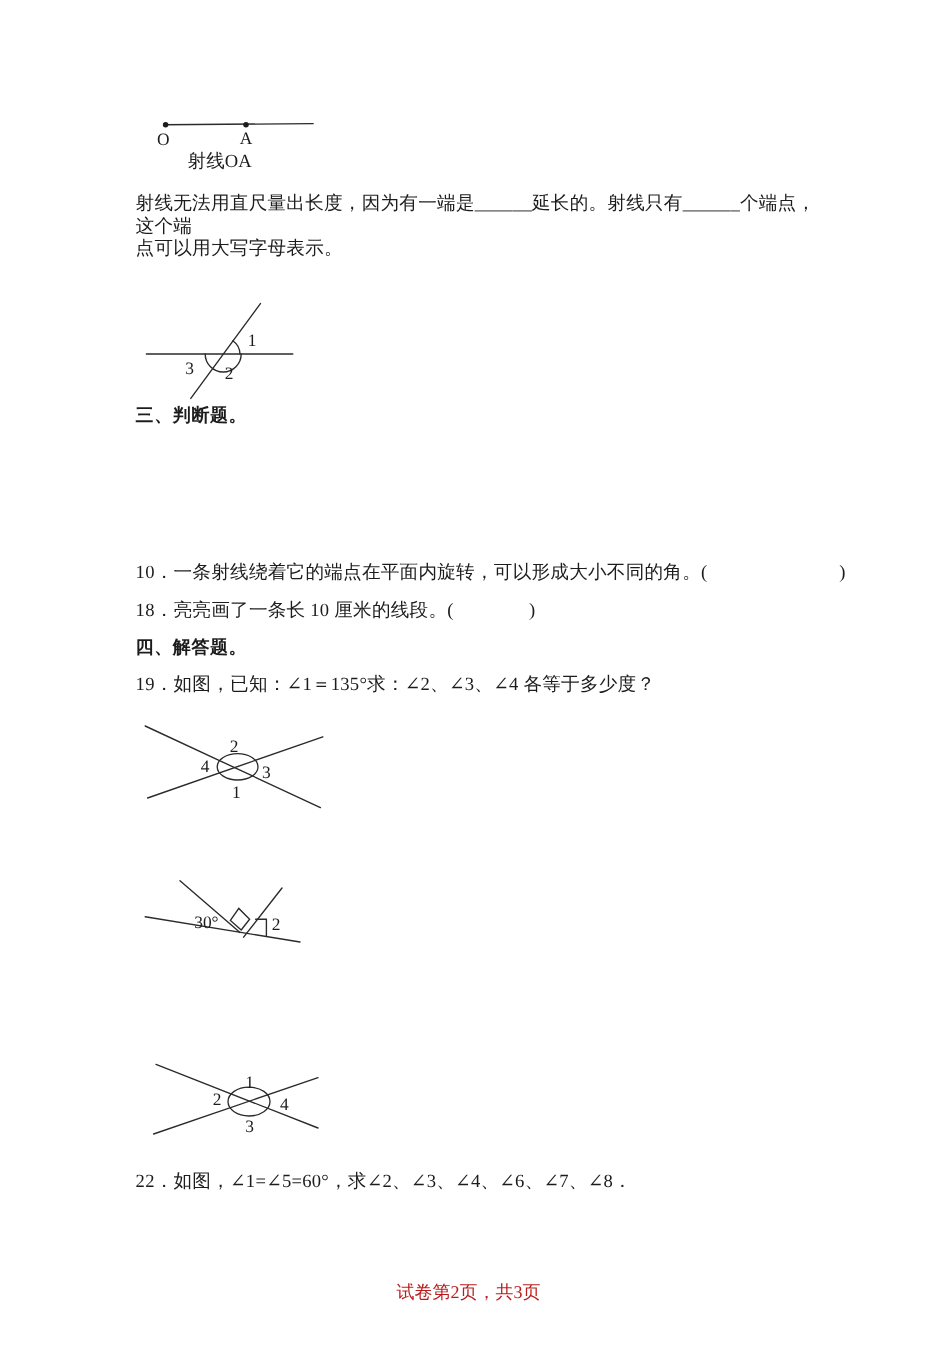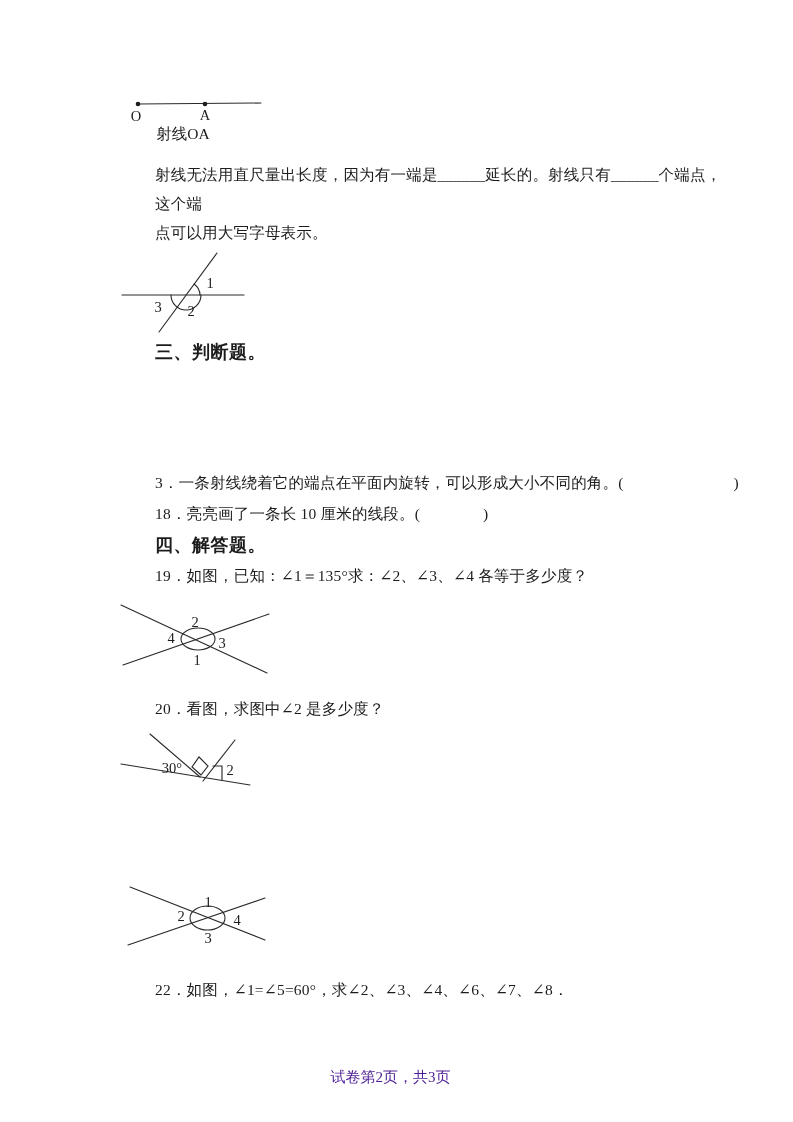"射线无法用直尺量出长度，因为有一端是______延长的。射线只有______个端" .t { line-height: 29px -> 19px; margin-left: 42px -> none }
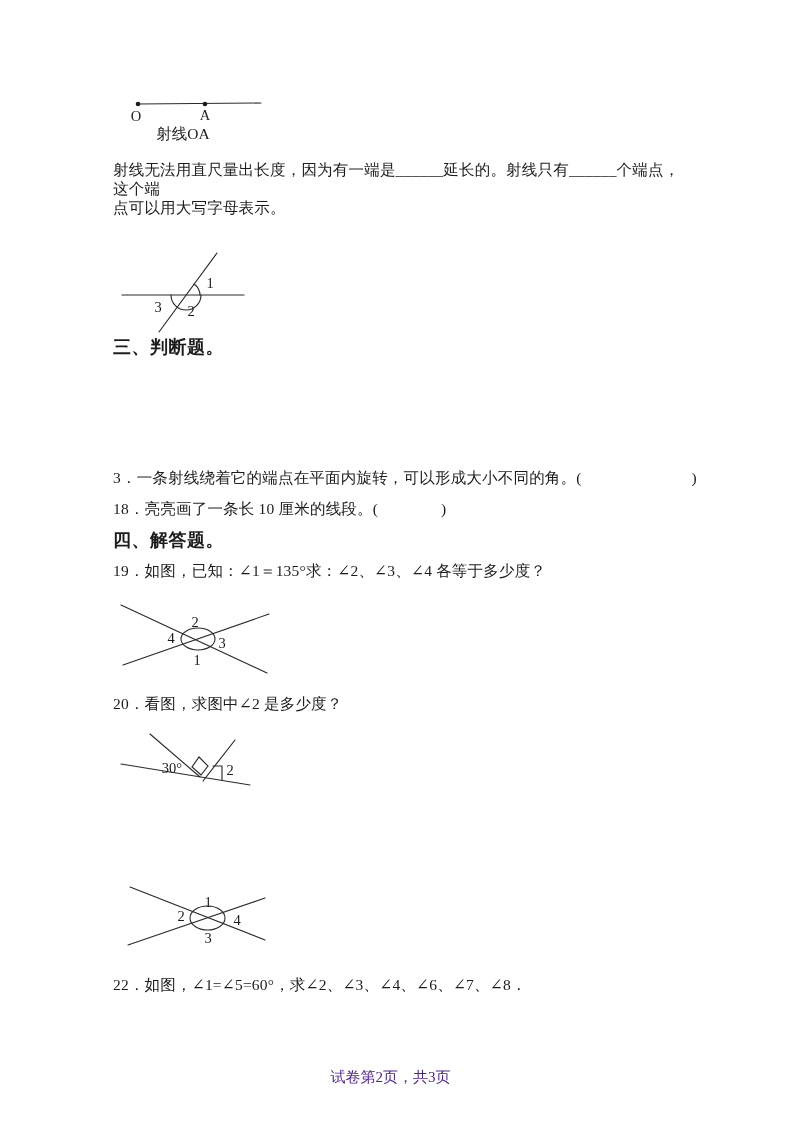"三、判断题。" .h { font-size: 18px -> 15px }
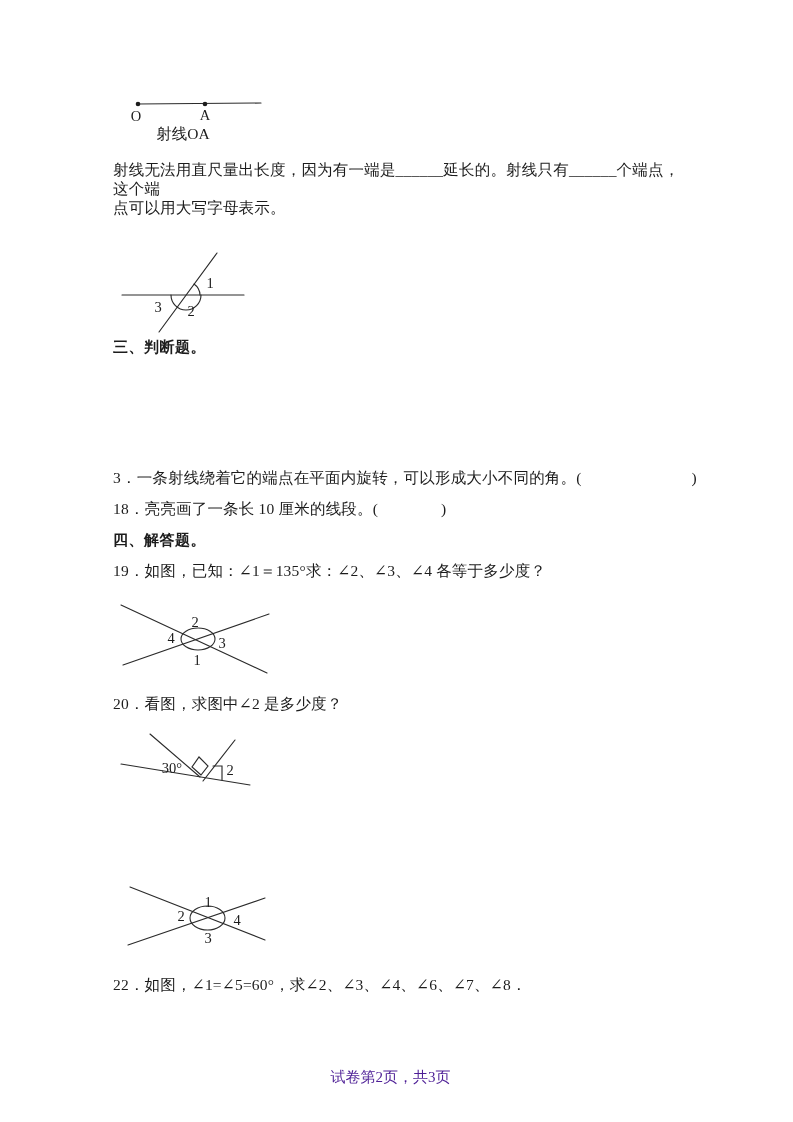"3．一条射线绕着它的端点在平面内旋转，可以形成大小不同的角。( )" div.t { text: 3 -> 10 }
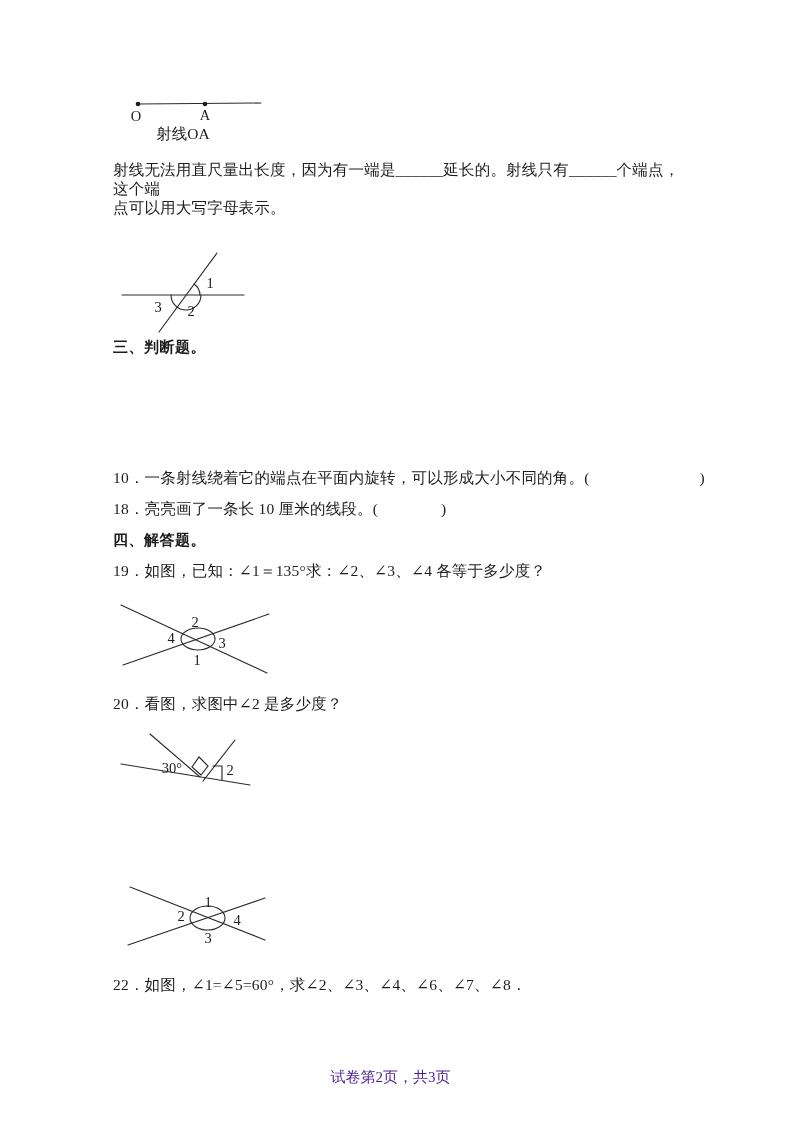"20．看图，求图中∠2 是多少度？" div.t { html: <div>20．看图，求图中∠2 是多少度？</div> -> none }
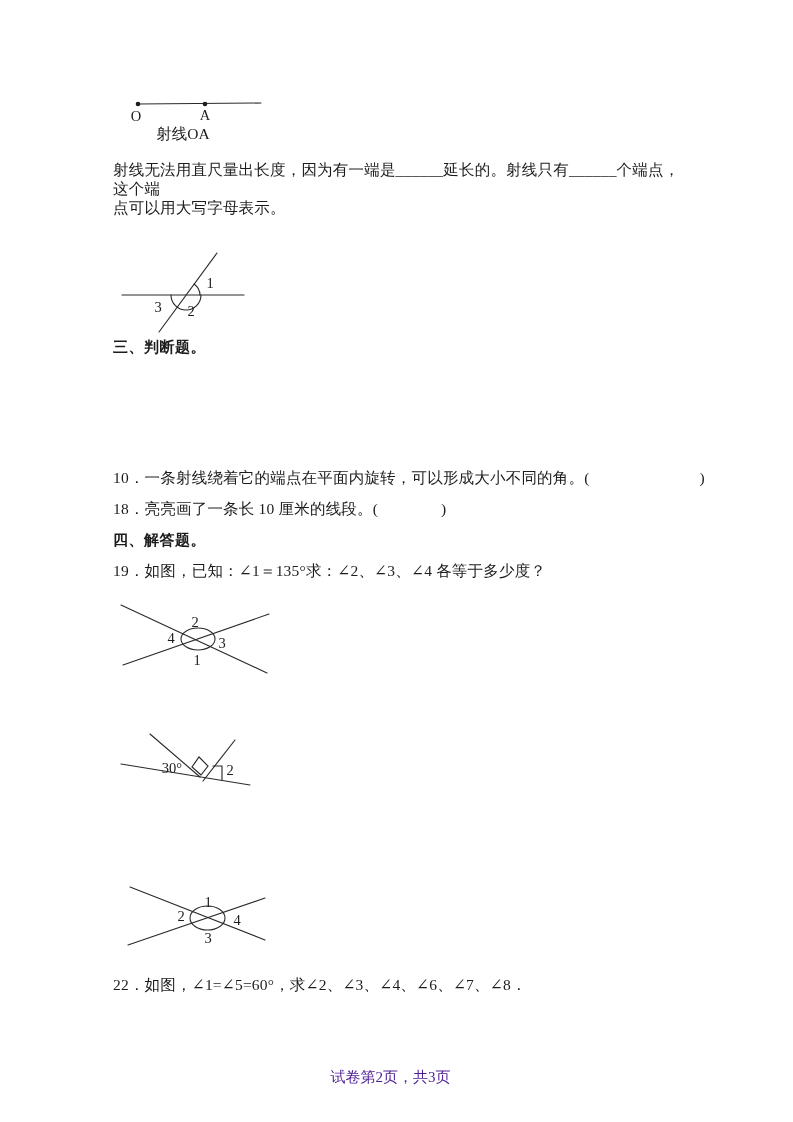"试卷第2页，共3页" .footer { color: #4c1d95 -> #b91c1c }
